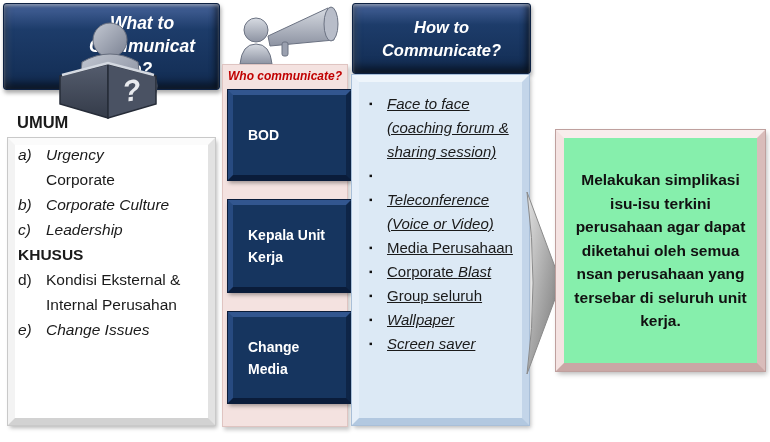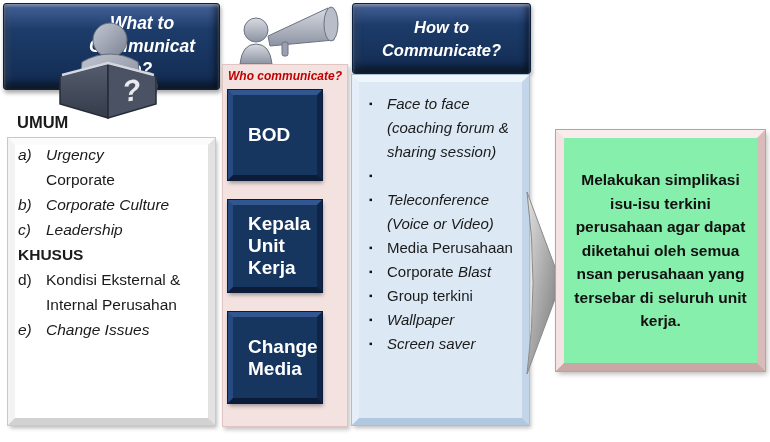"Face to face (coaching forum" .brow .tx { text-decoration: none -> underline }
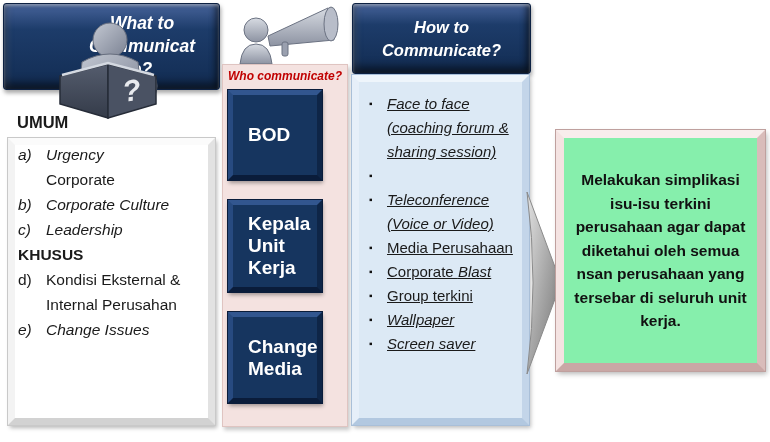"BOD" .navy-btn { font-size: 19px -> 14px; width: 94px -> 123px }
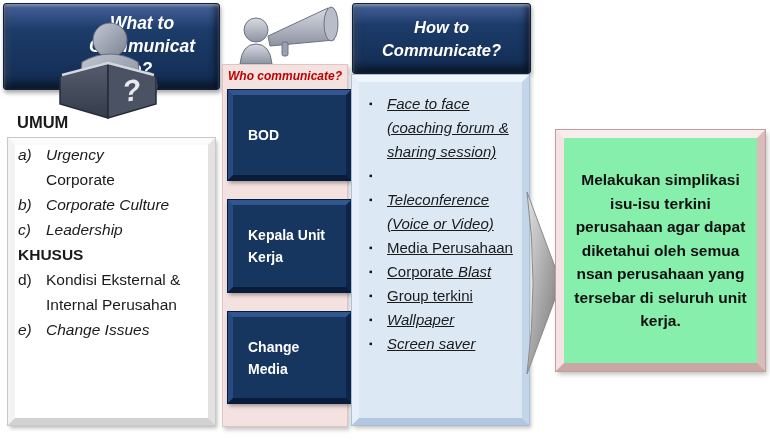"Group terkini" span.tx { text: terkini -> seluruh }
